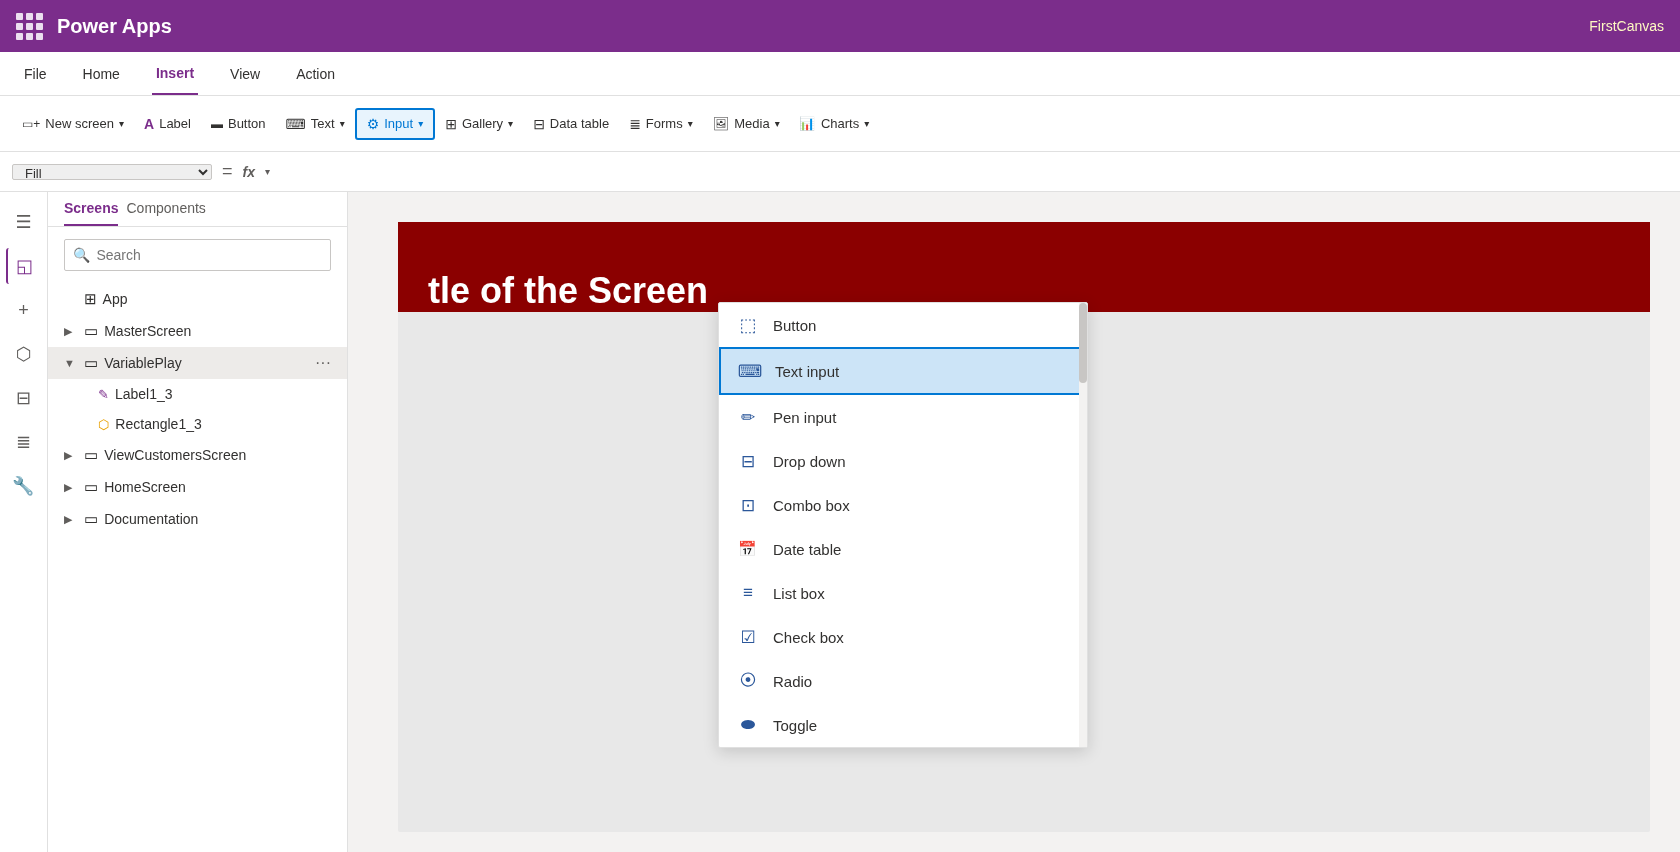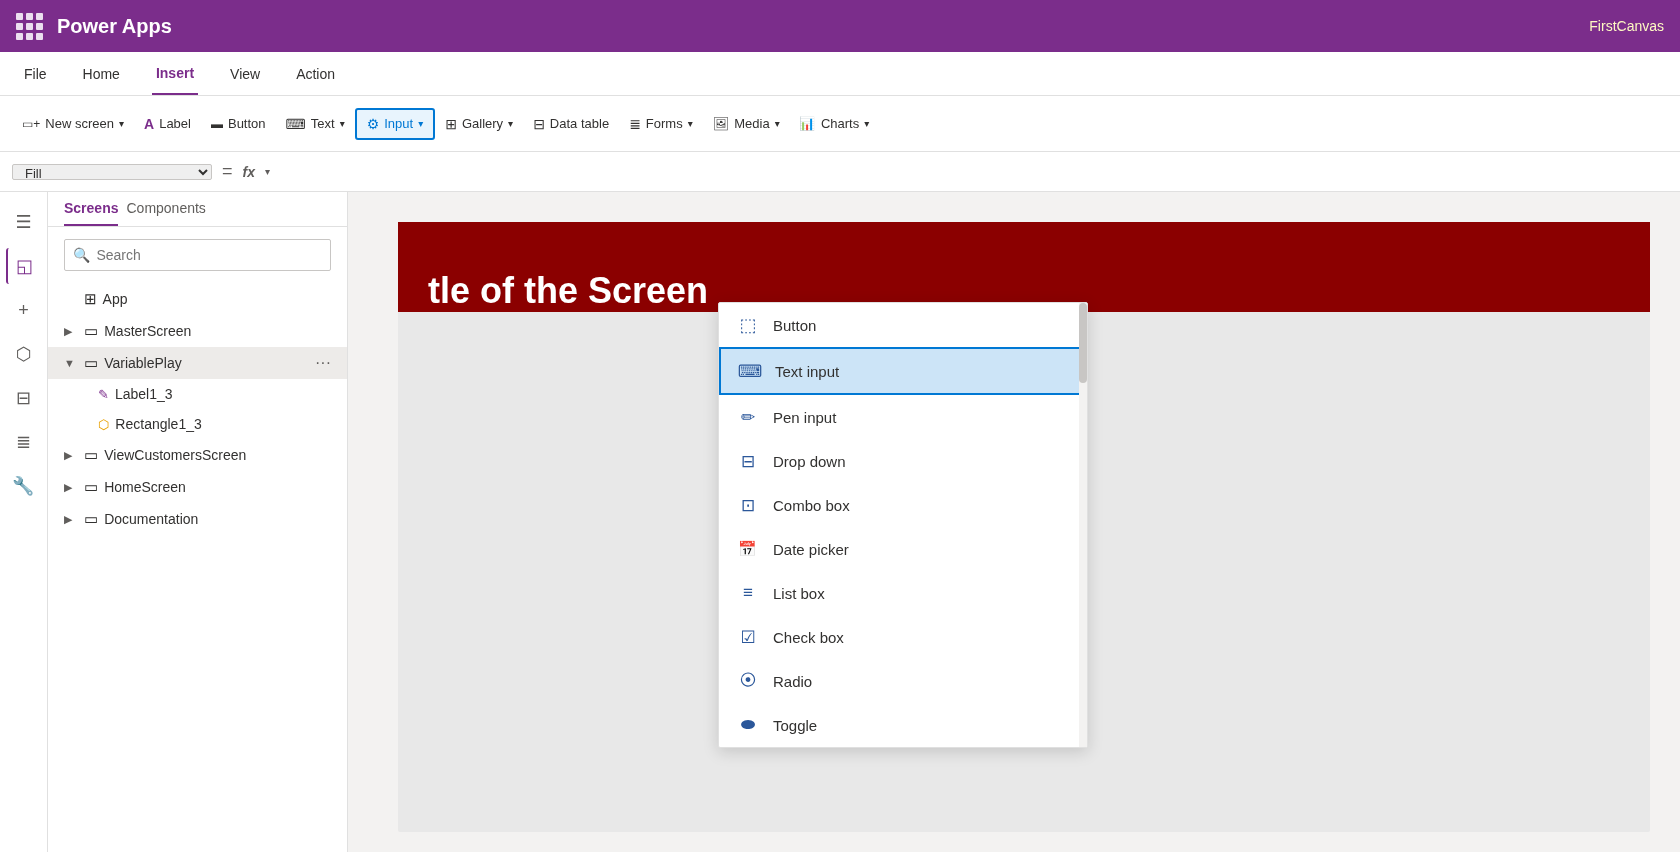"Date picker" span { text: picker -> table }
